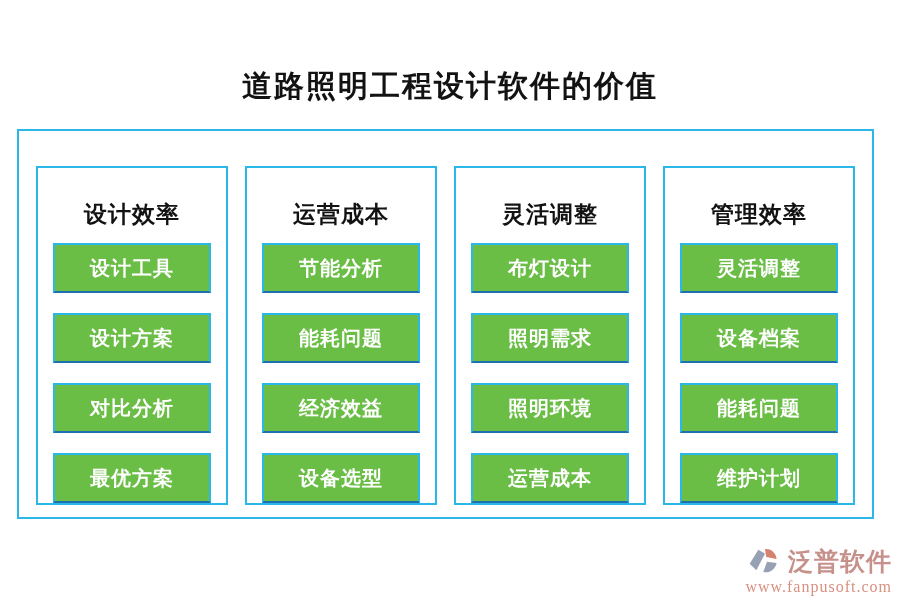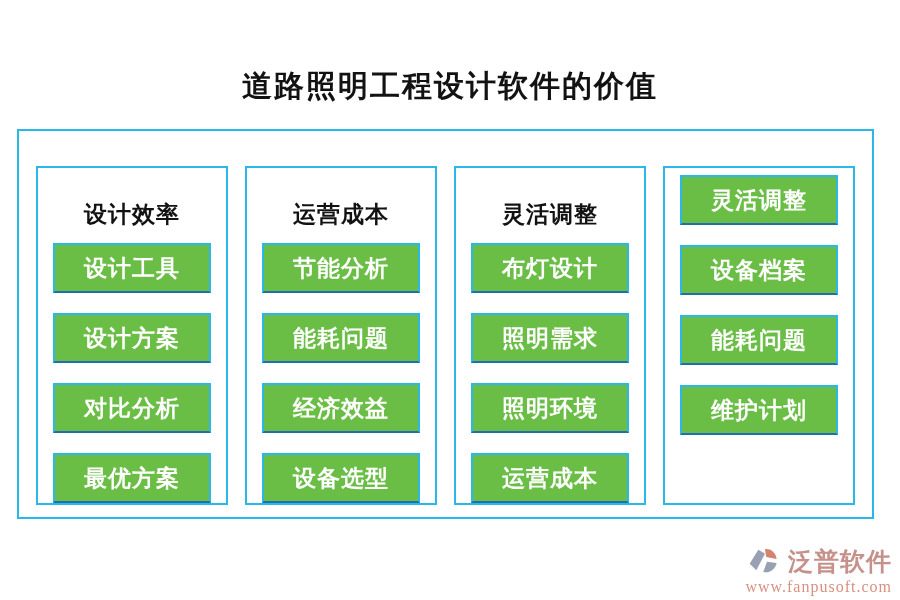"管理效率" div.column-header { html: none -> <div>管理效率</div> }
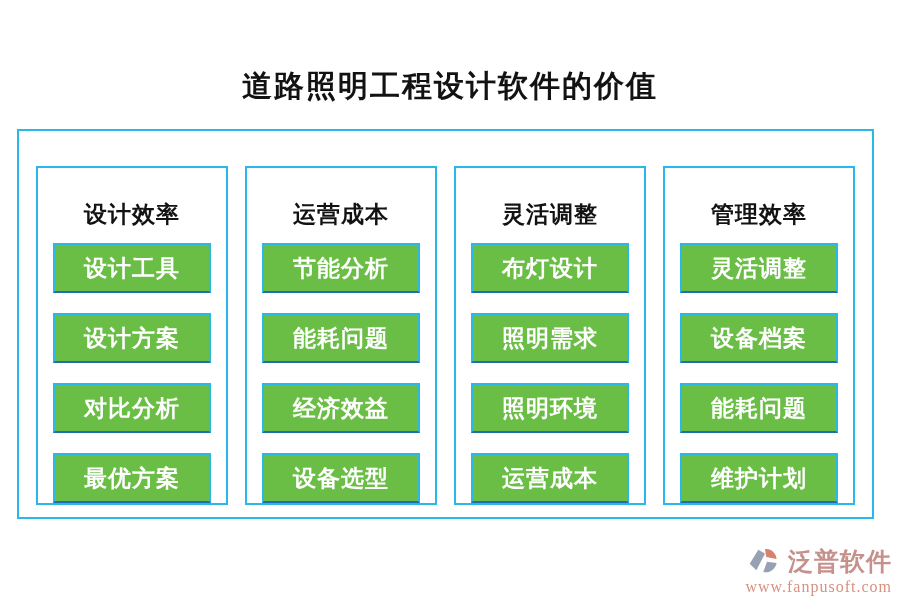"设计工具" .btn { font-size: 23px -> 20px }
